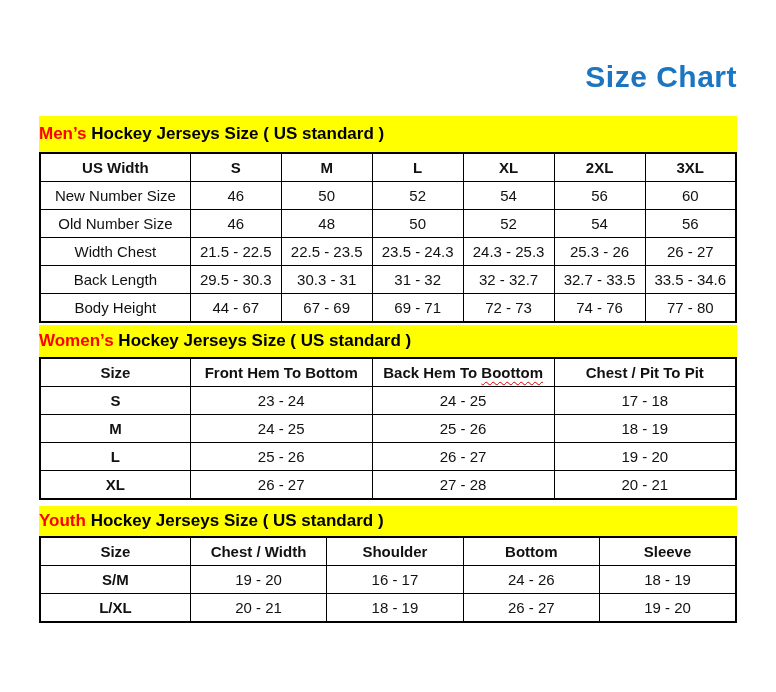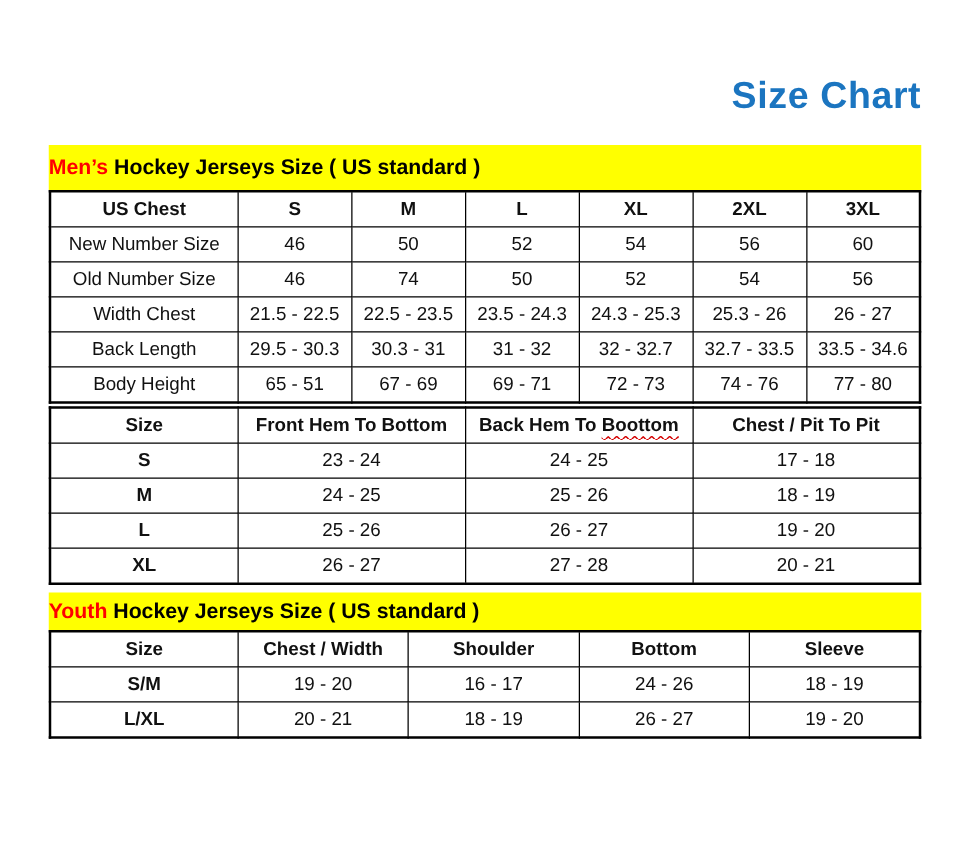"US Chest" th { text: Chest -> Width }
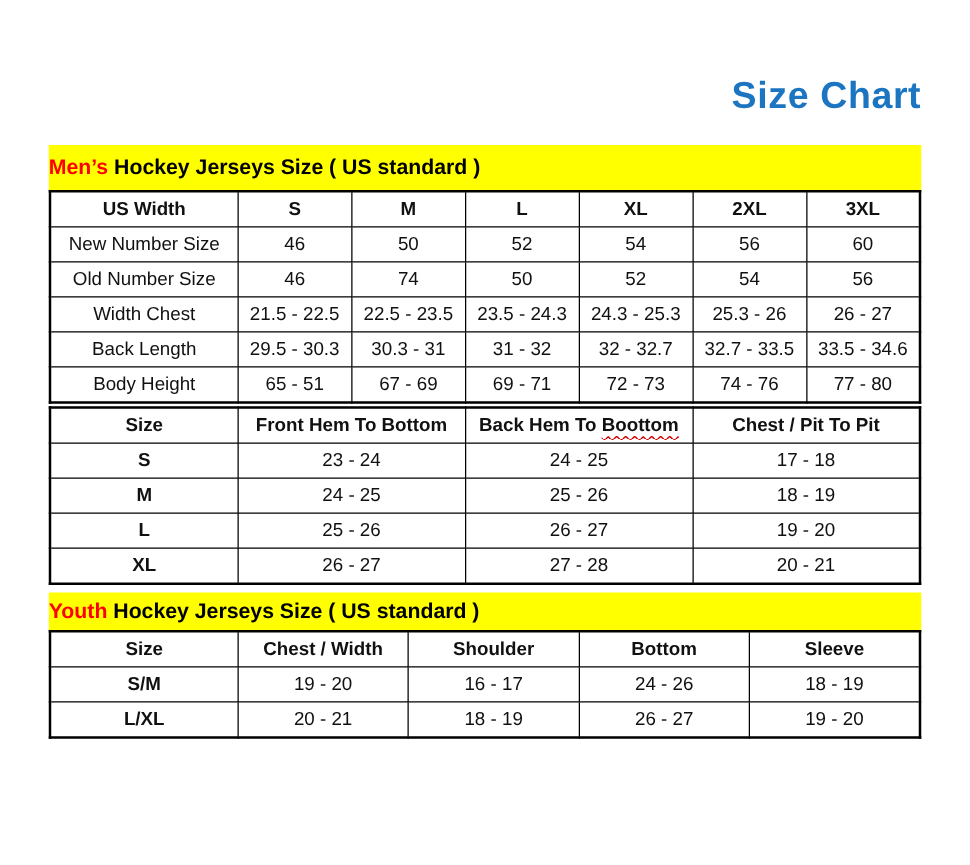"74" td { text: 74 -> 48 }
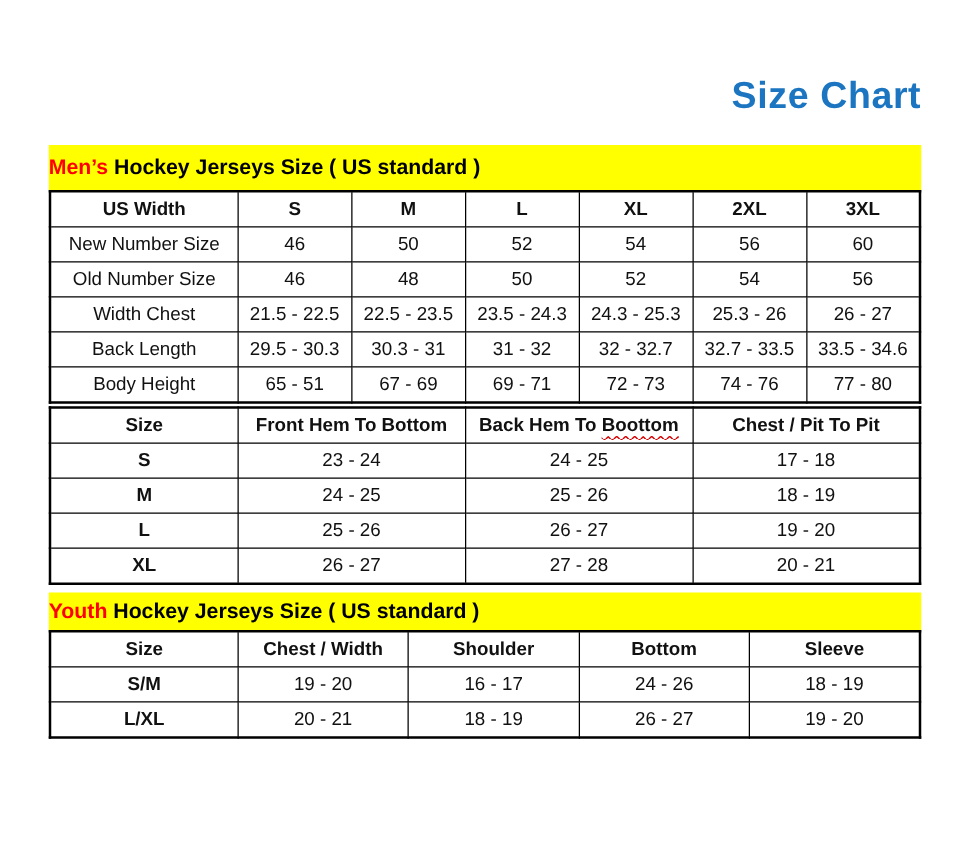"65 - 51" td { text: 65 - 51 -> 44 - 67 }
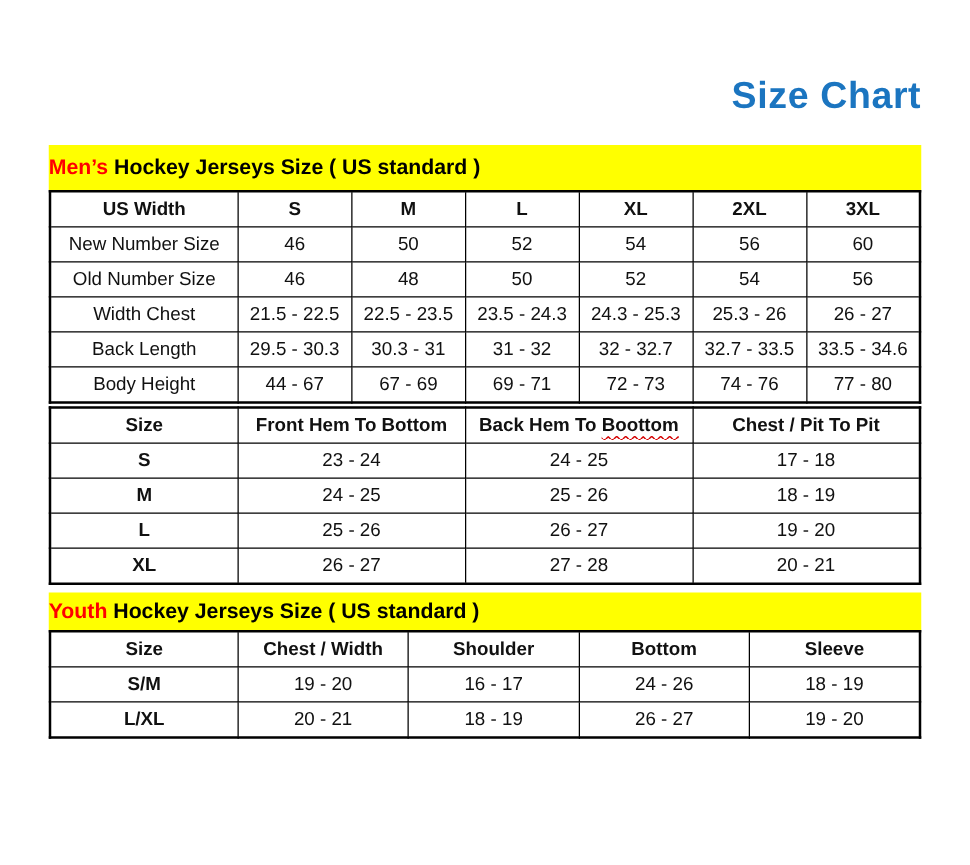"Women’s Hockey Jerseys Size (" div.band { html: none -> <div><span>Women’s</span><span> Hockey Jerseys Size ( US standard )</span></div> }
